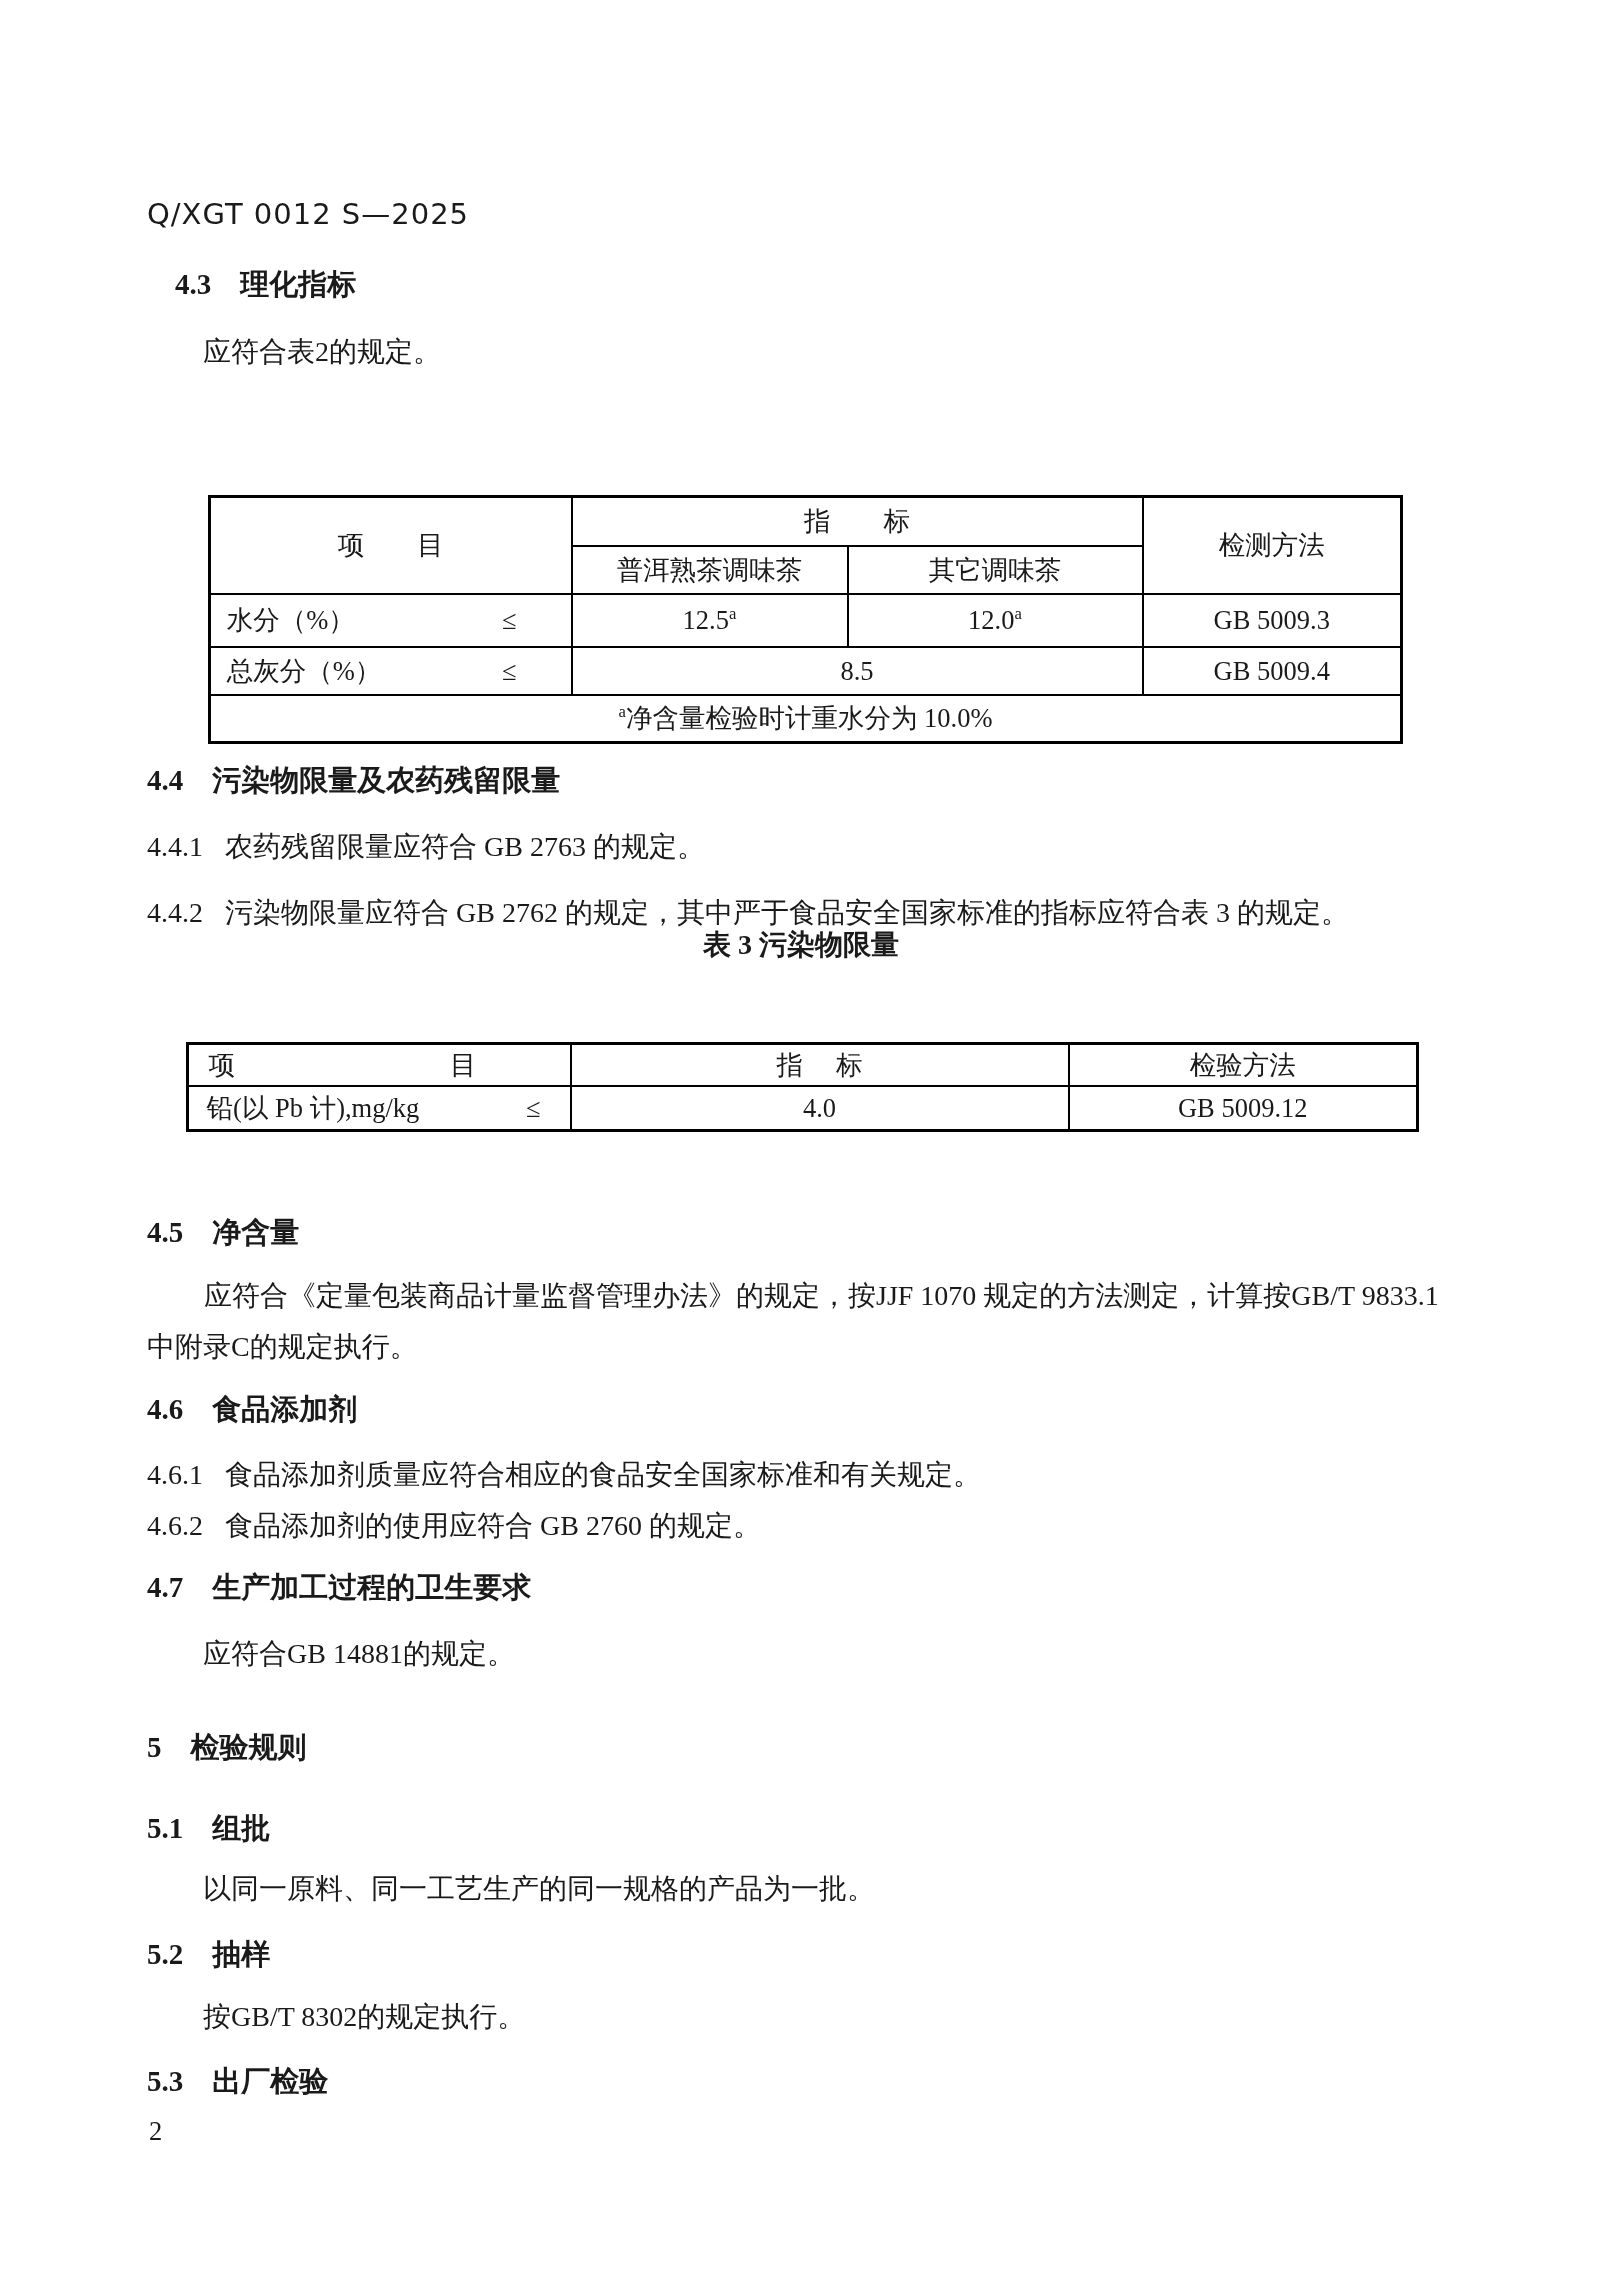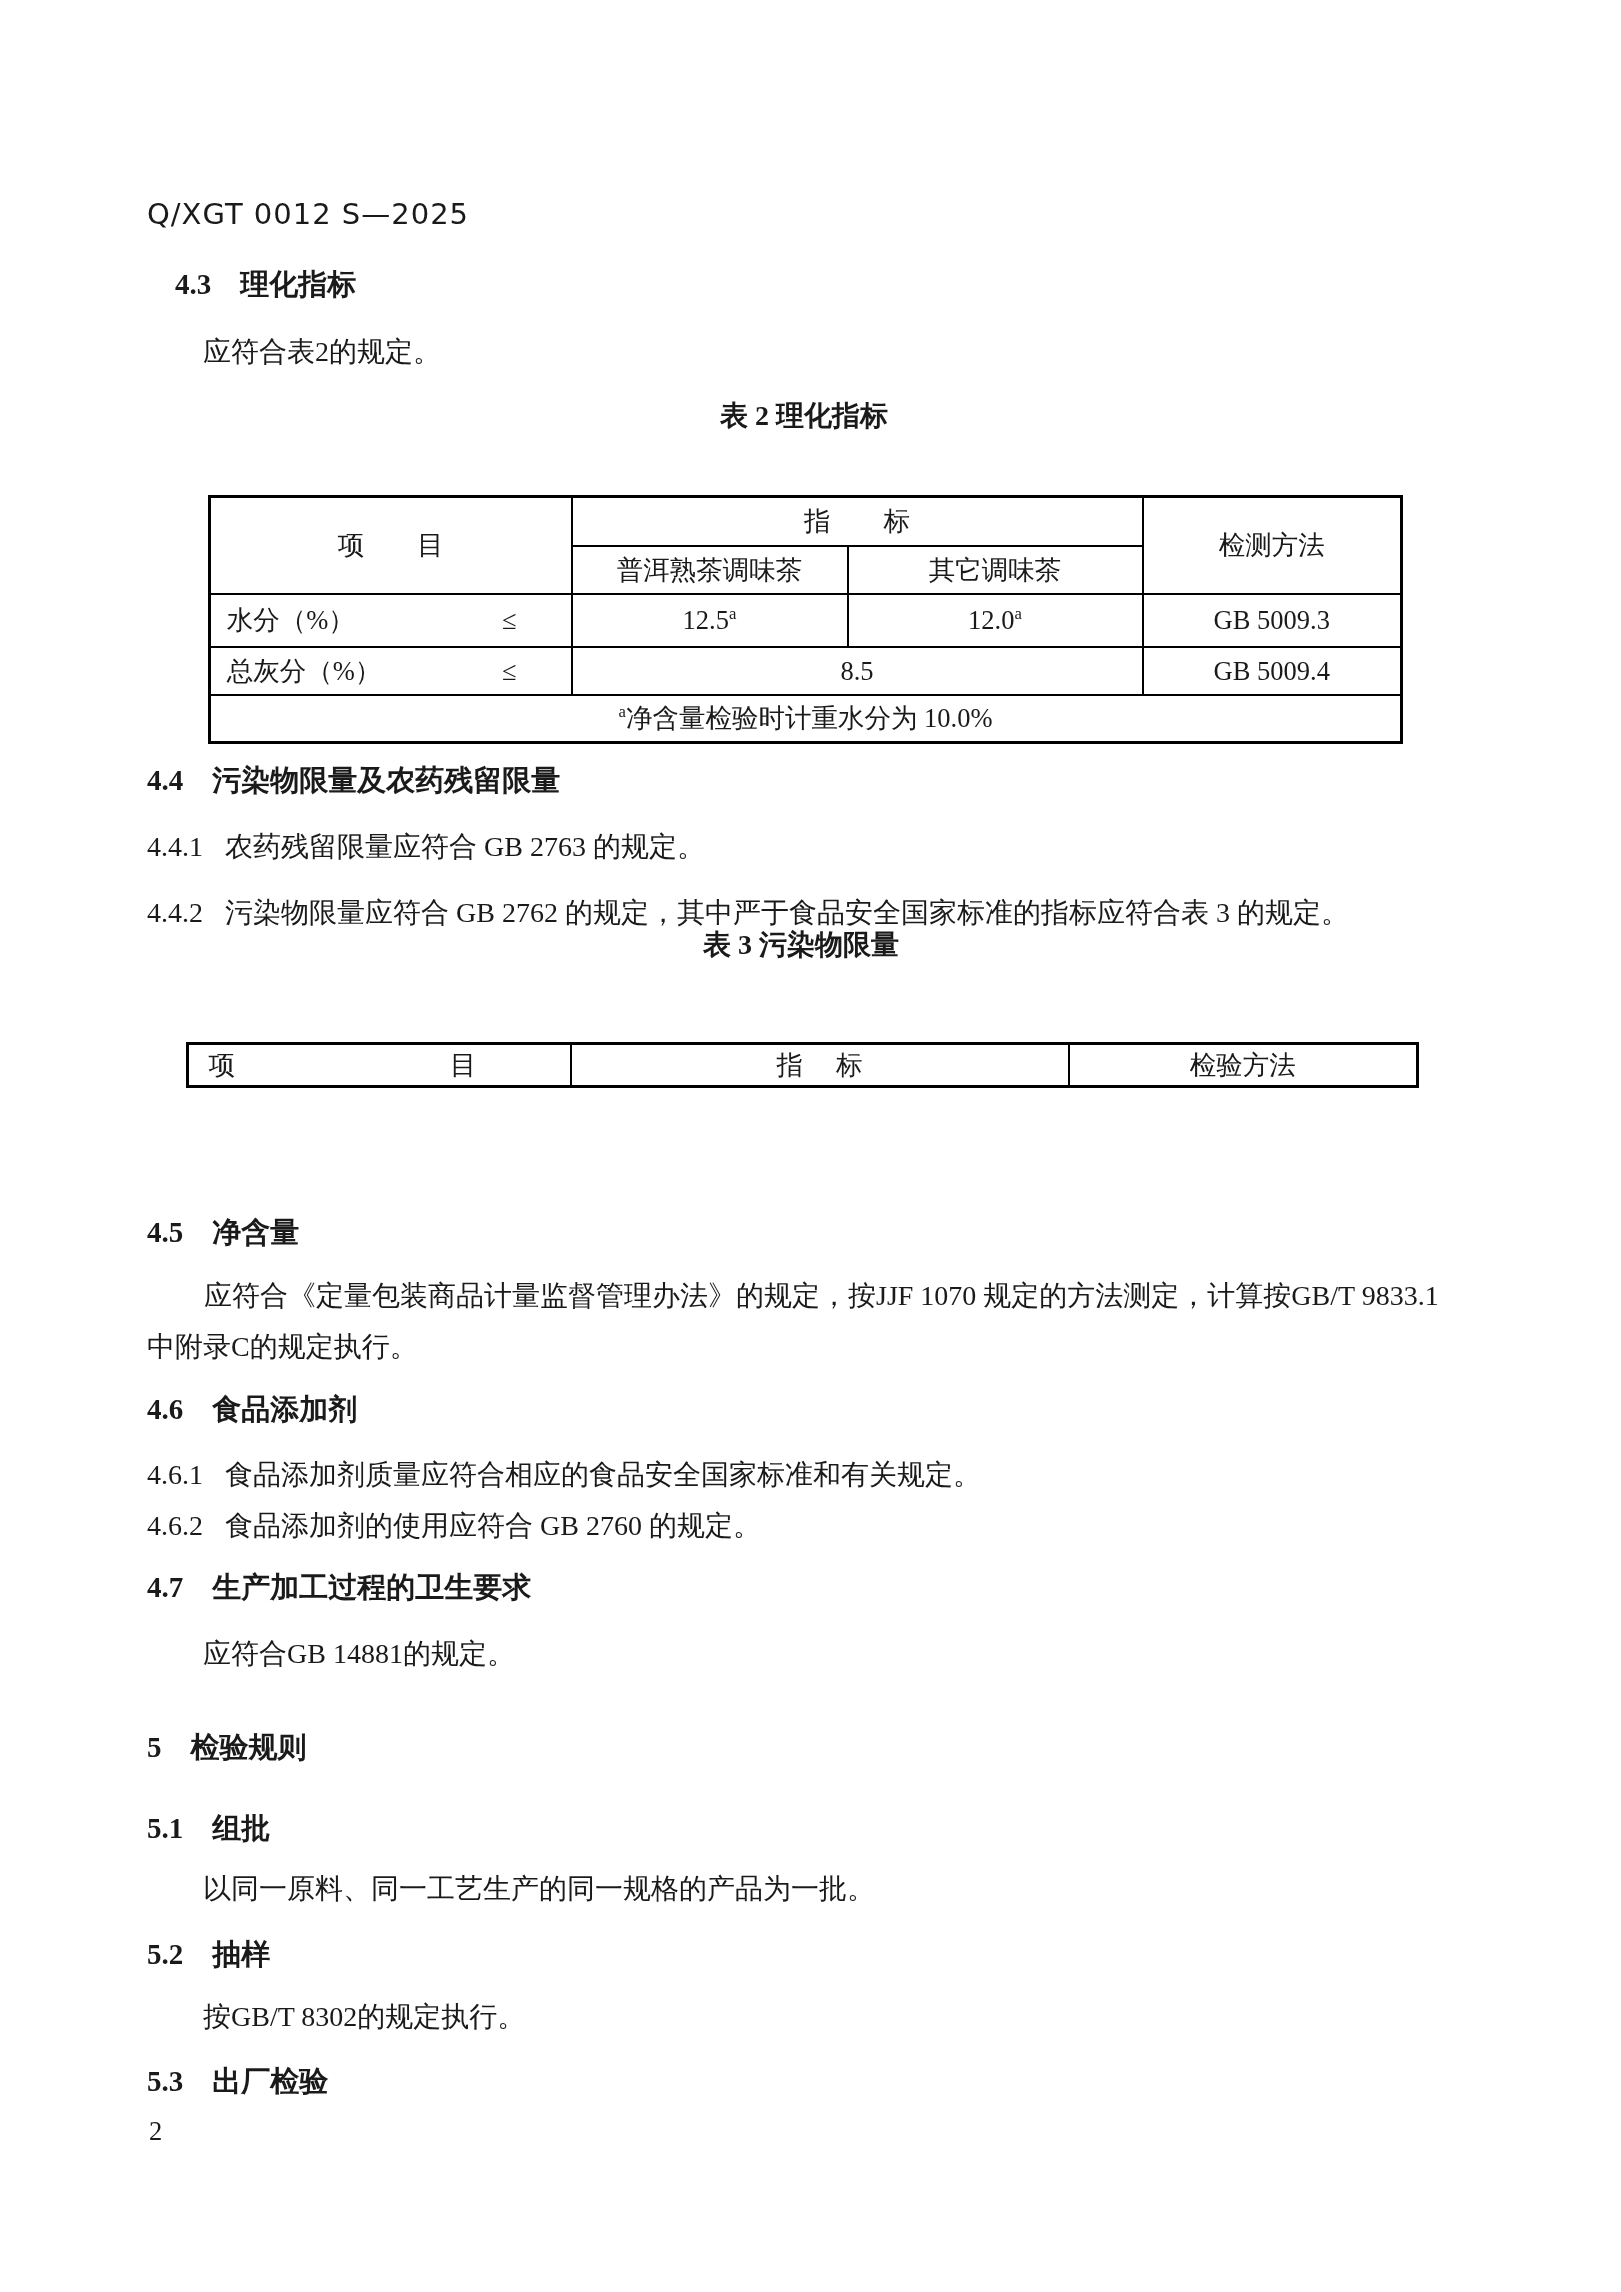"表 2 理化指标" div.abs { html: <div>表 2 理化指标</div> -> none }
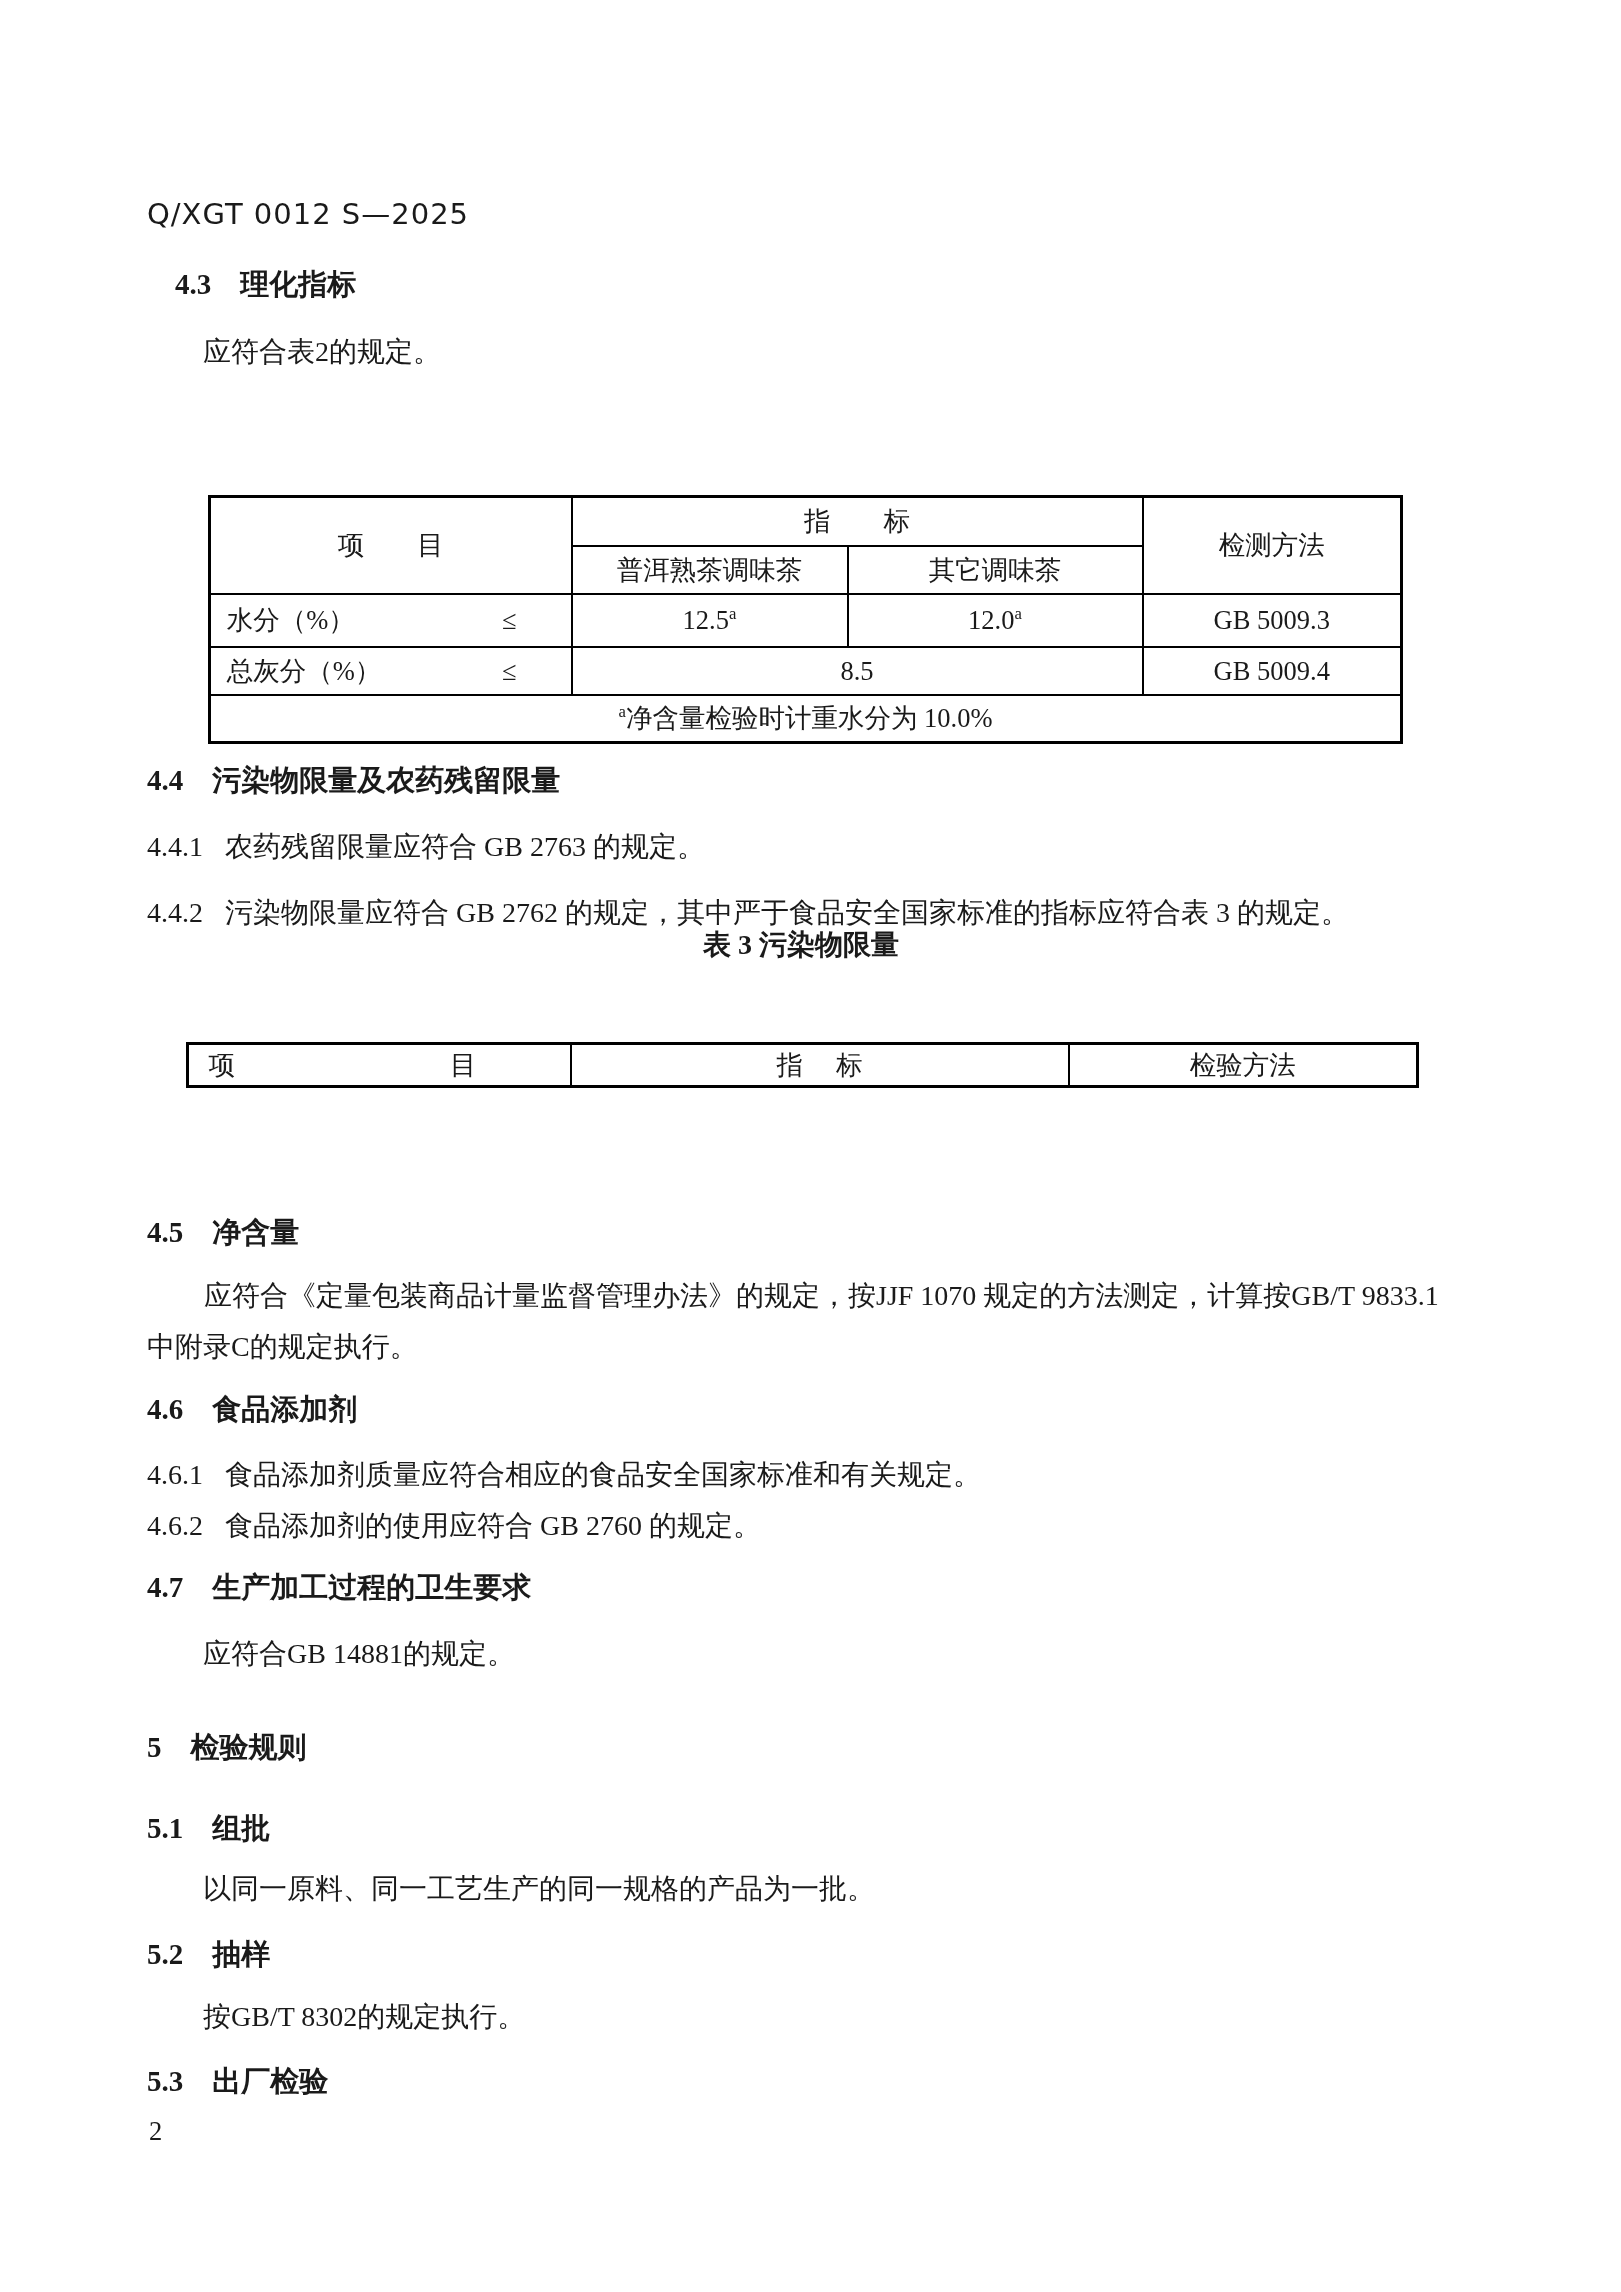"铅(以 Pb 计),mg/kg" tr { html: none -> <tr> <td> <div> <span>铅(以 Pb 计),mg/kg</span> <span>≤</span> </div> </td> <td>4.0</td> <td>GB 5009.12</td> </tr> }
